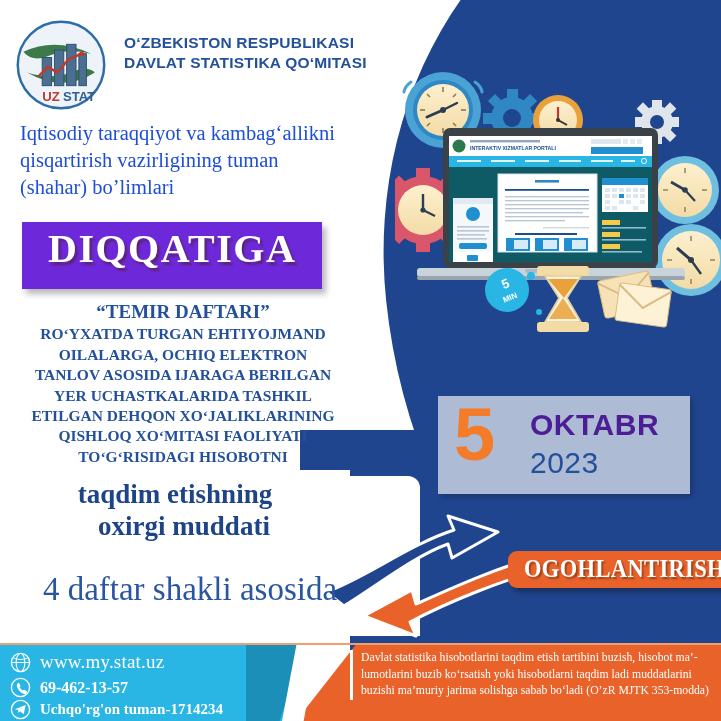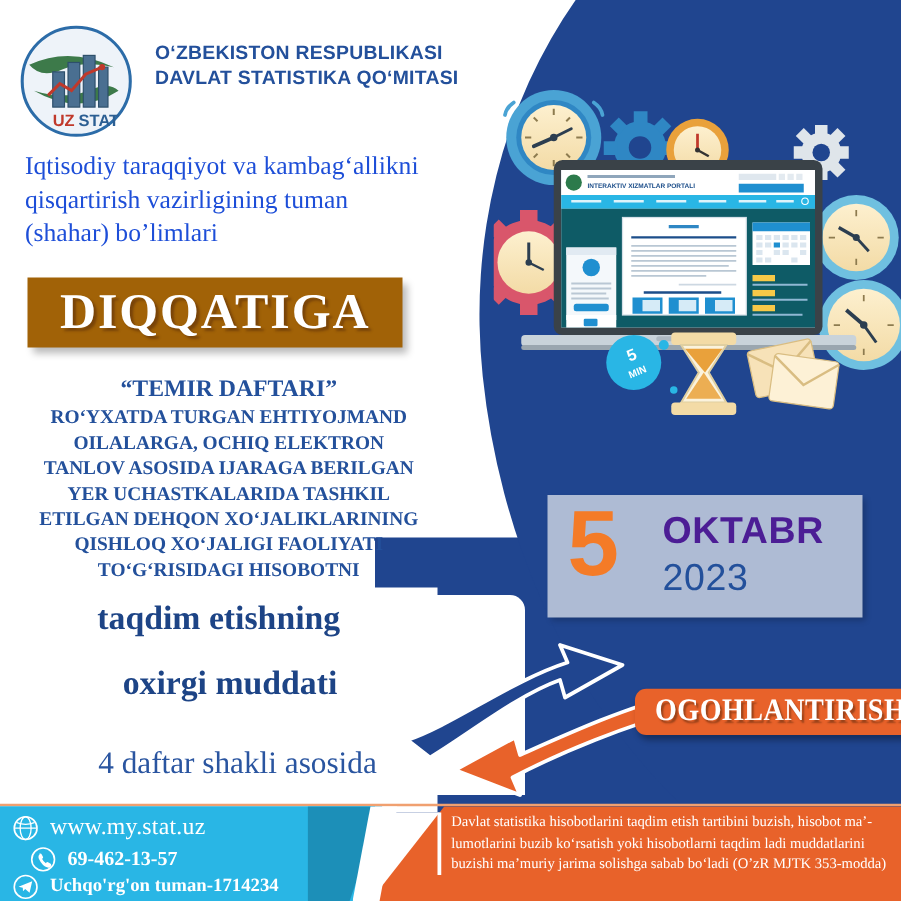"DIQQATIGA" .diq { background: #a16207 -> #6d28d9; padding: 7px 26px 9px 26px -> 7px 26px 20px 26px }
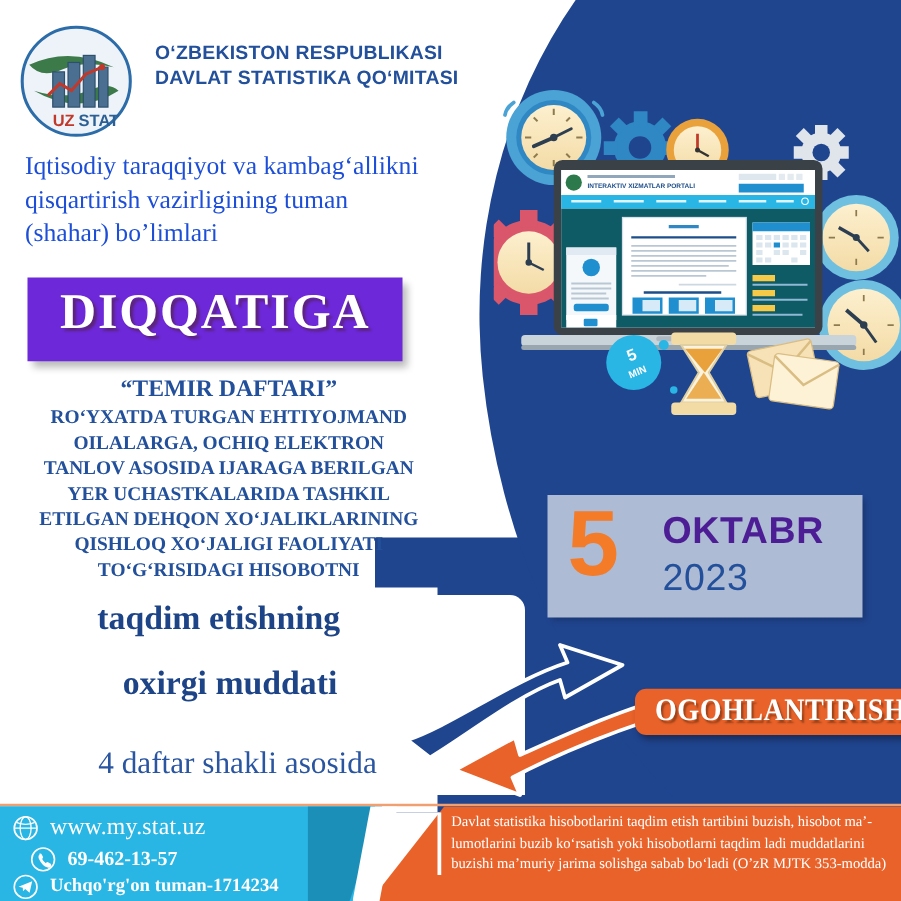"QISHLOQ XO‘JALIGI FAOLIYATI" span.body { text: JALIGI -> MITASI }
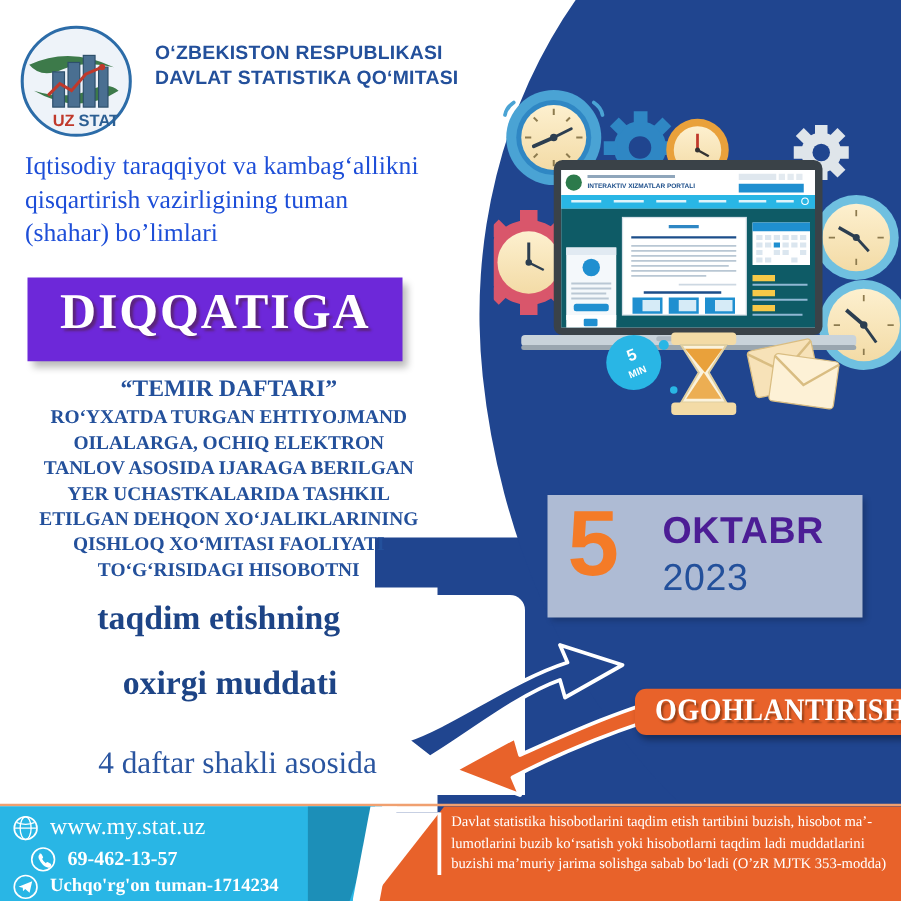"oxirgi muddati" .taqdim .l2 { margin-top: 20px -> none }
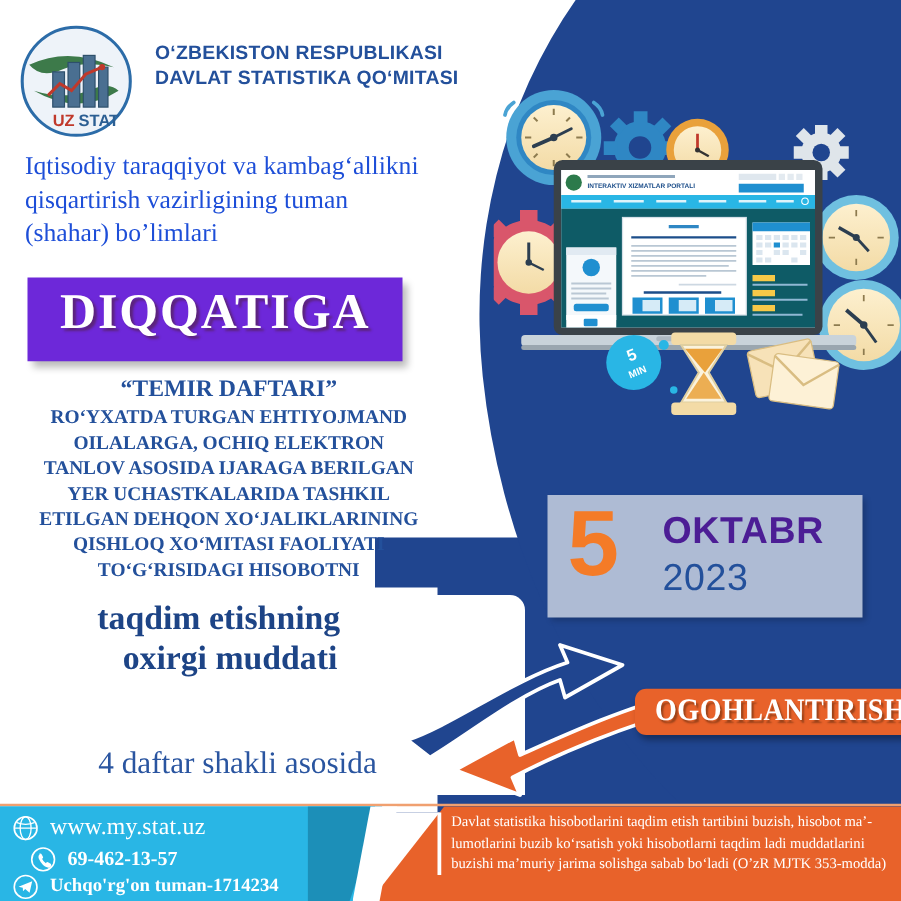"4 daftar shakli asosida" .daftar { font-size: 25px -> 33px; top: 597px -> 571px }
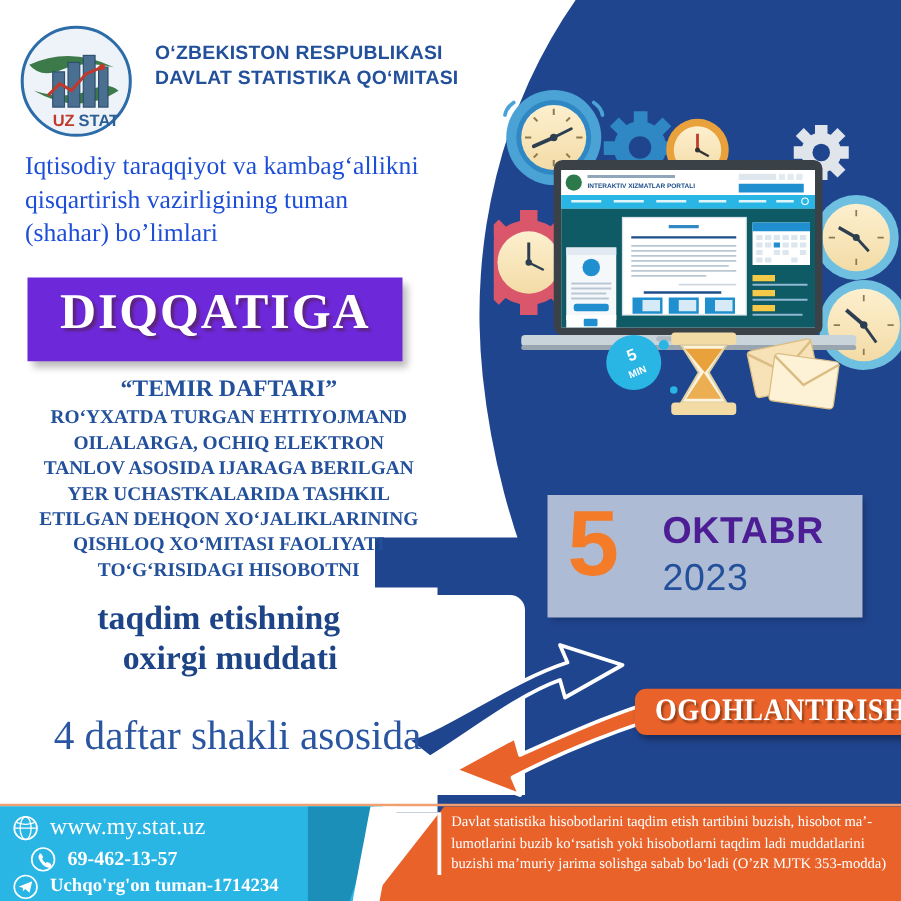"69-462-13-57" .f-r2 { left: 24px -> 10px }
